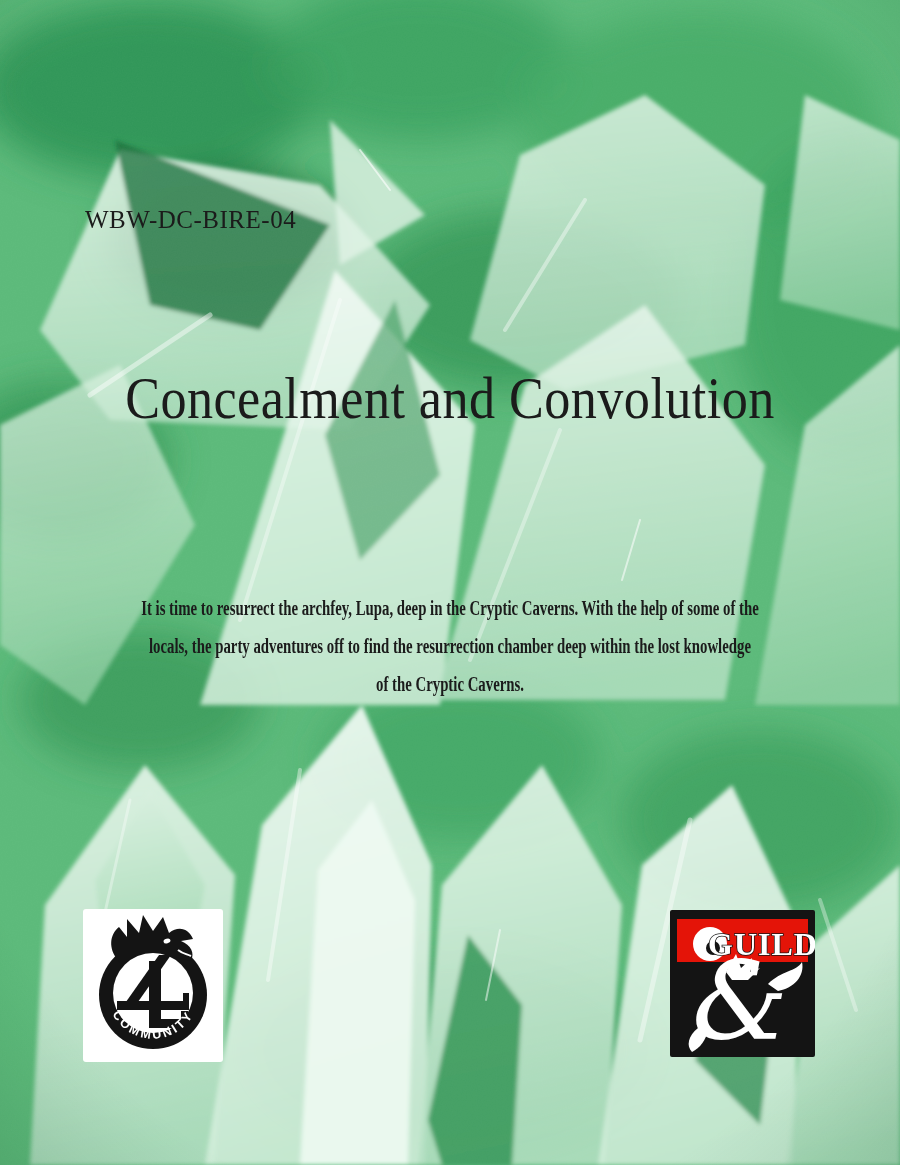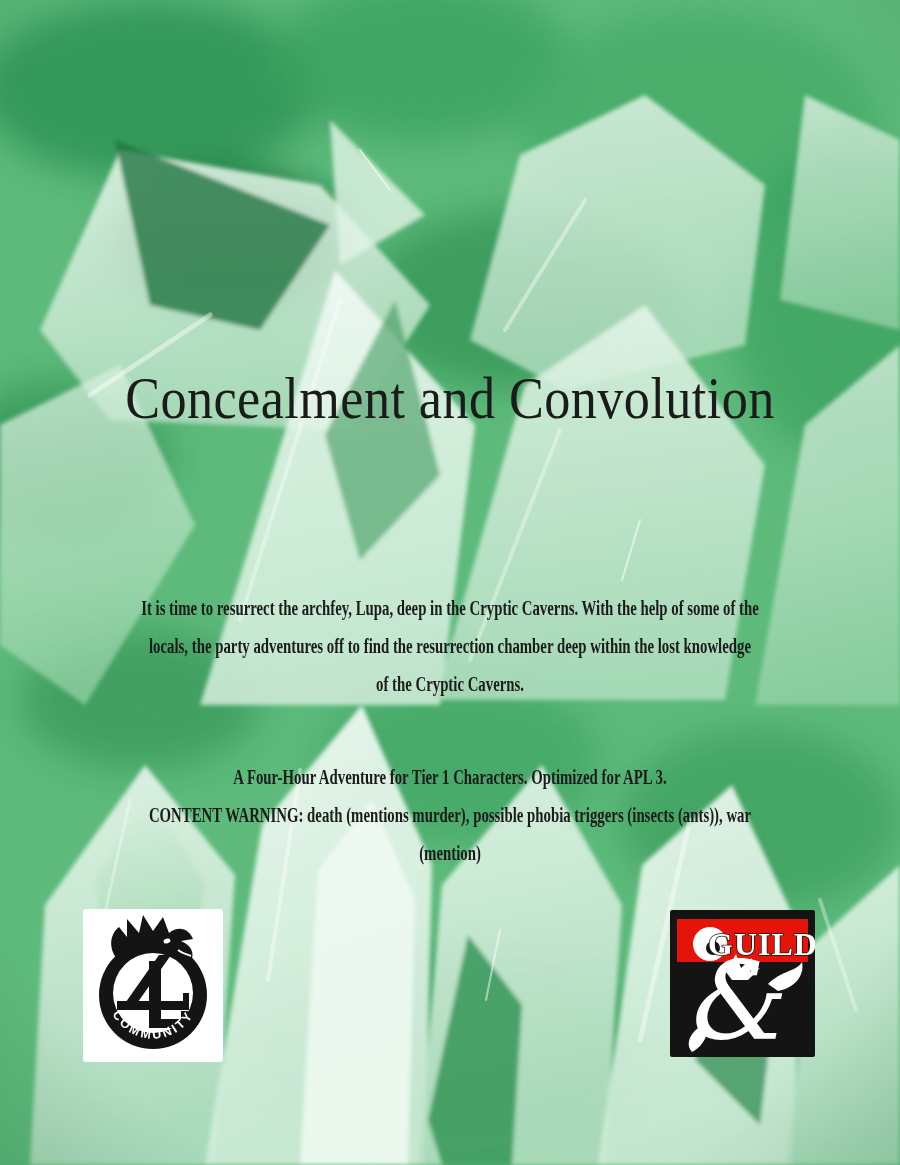"WBW-DC-BIRE-04" div.code { html: none -> <div>WBW-DC-BIRE-04</div> }
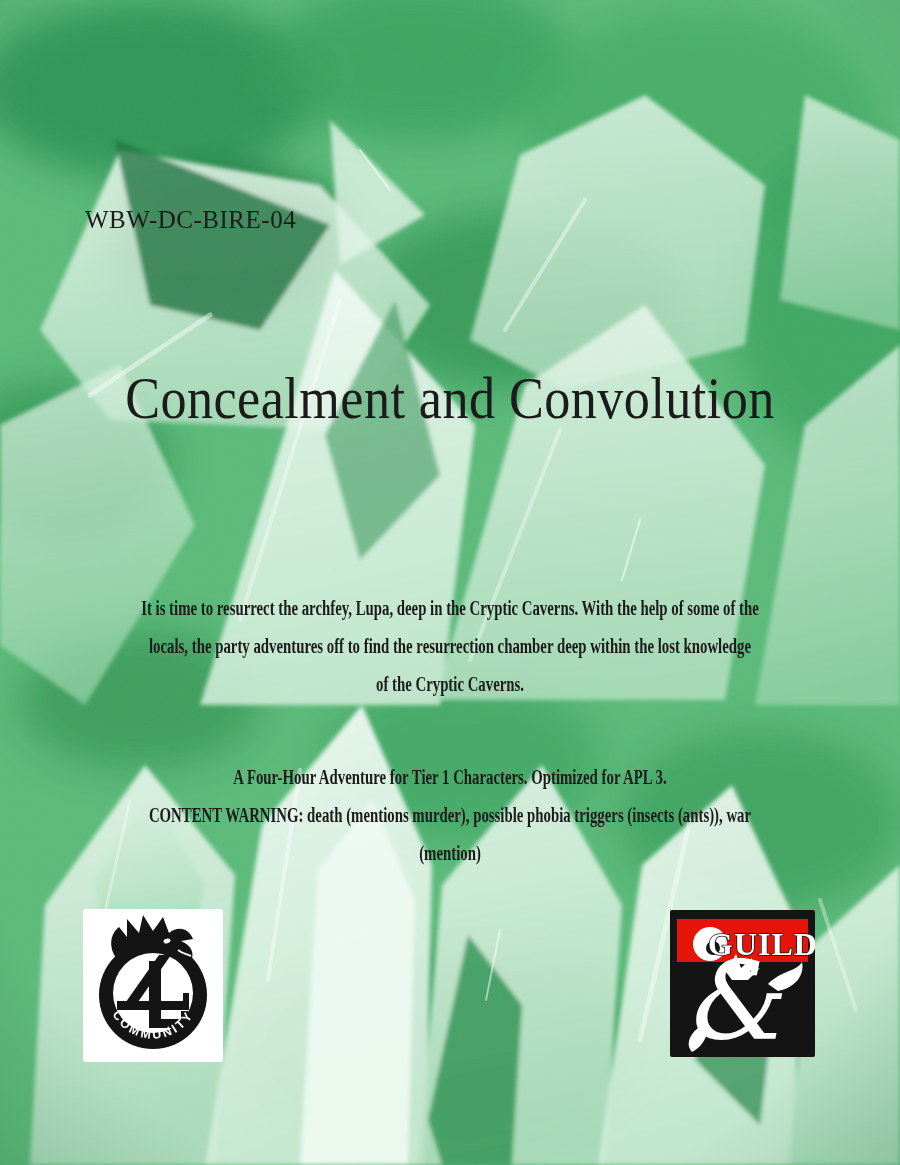"A Four-Hour Adventure for Tier" div.textblock { html: <div> <div>A Four-Hour Adventure for Tier 1 Characters. Optimized for APL 3.</div> <div>CONTENT WARNING: death (mentions murder), possible phobia triggers (insects (ants)), war</div> <div>(mention)</div> </div> -> none }
